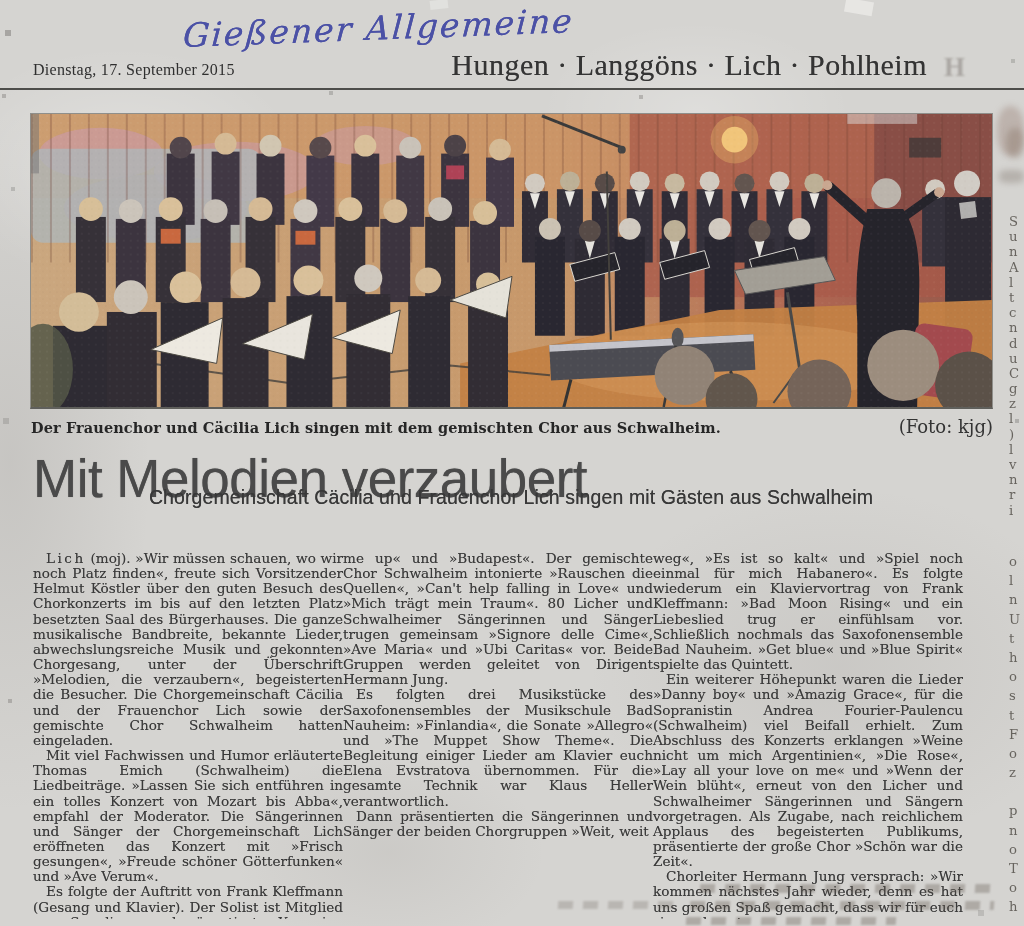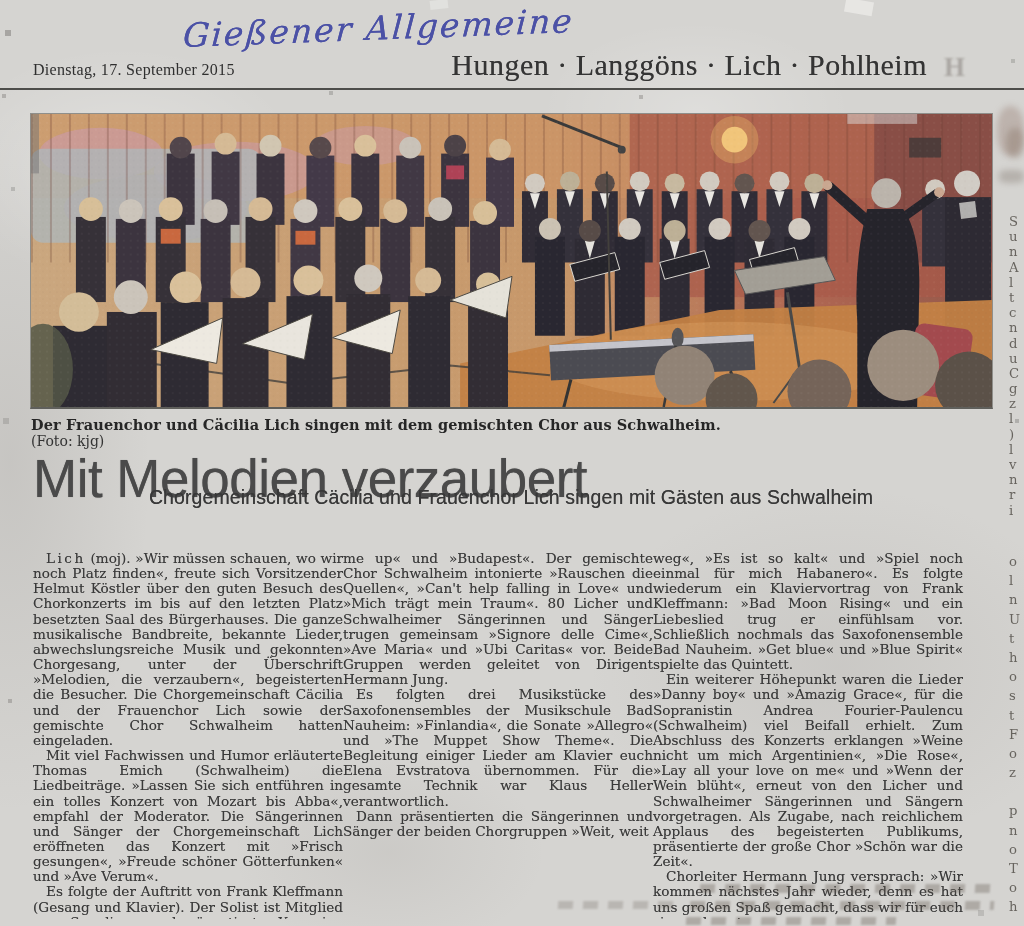"Der Frauenchor und Cäcilia Lich" .caption-row { flex-direction: column -> none }
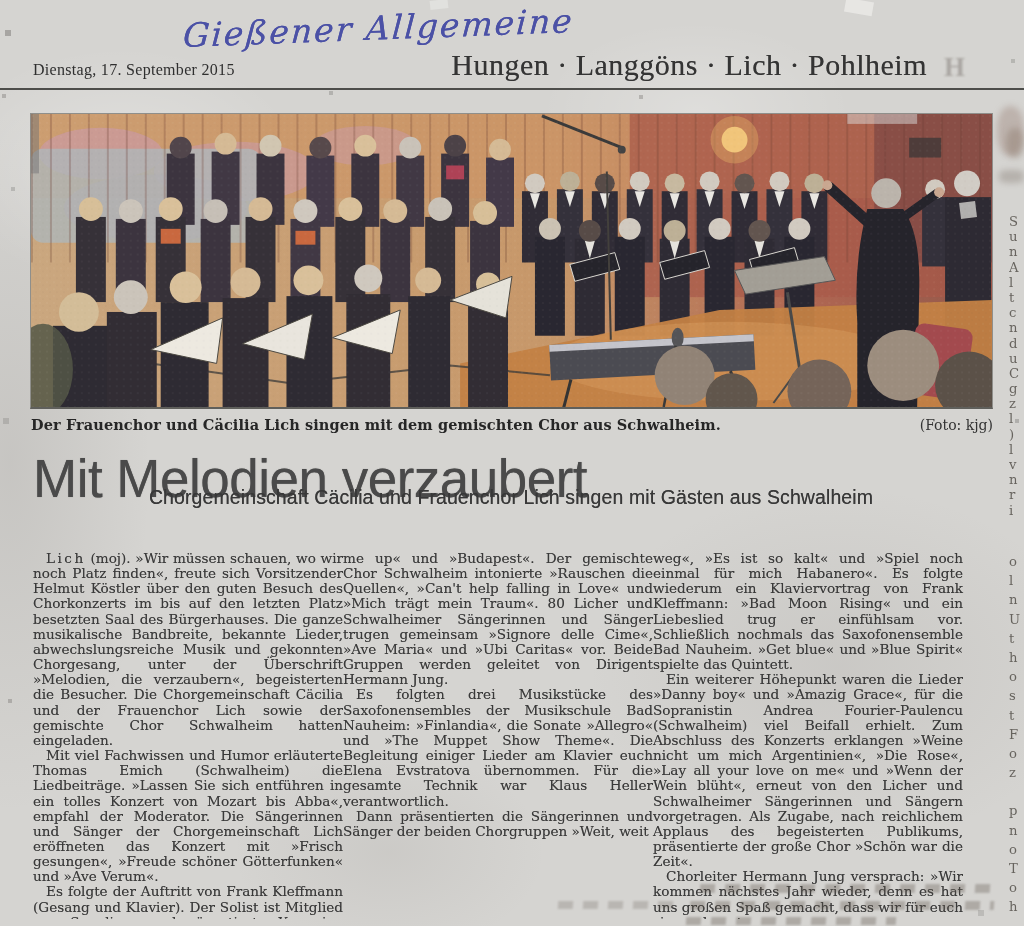"(Foto: kjg)" .credit { font-size: 14px -> 18px }
